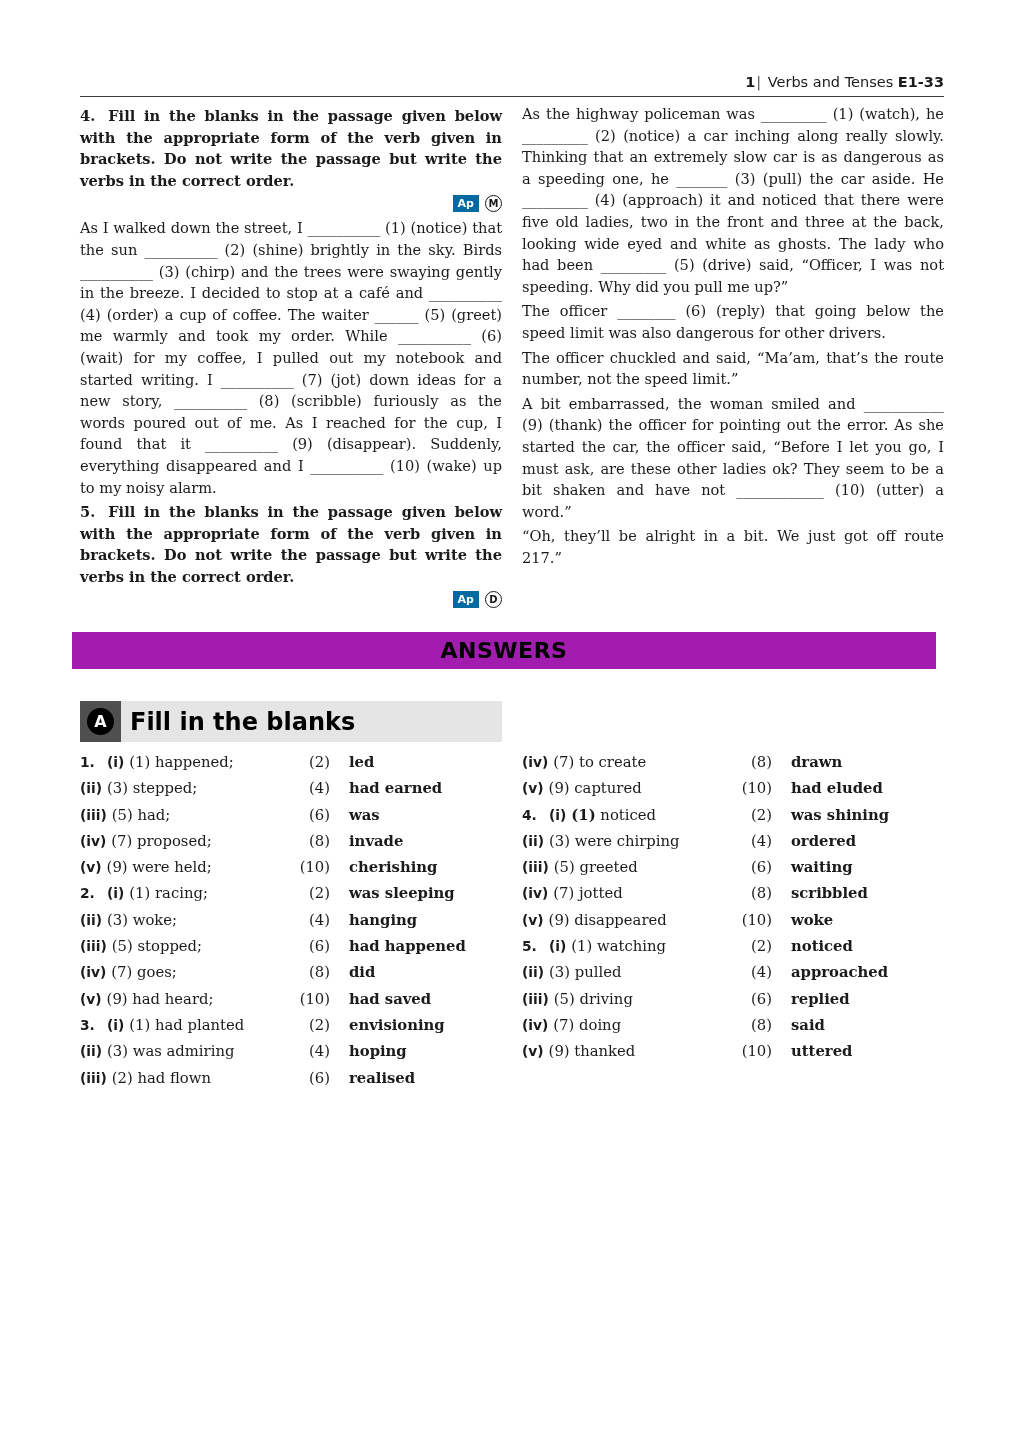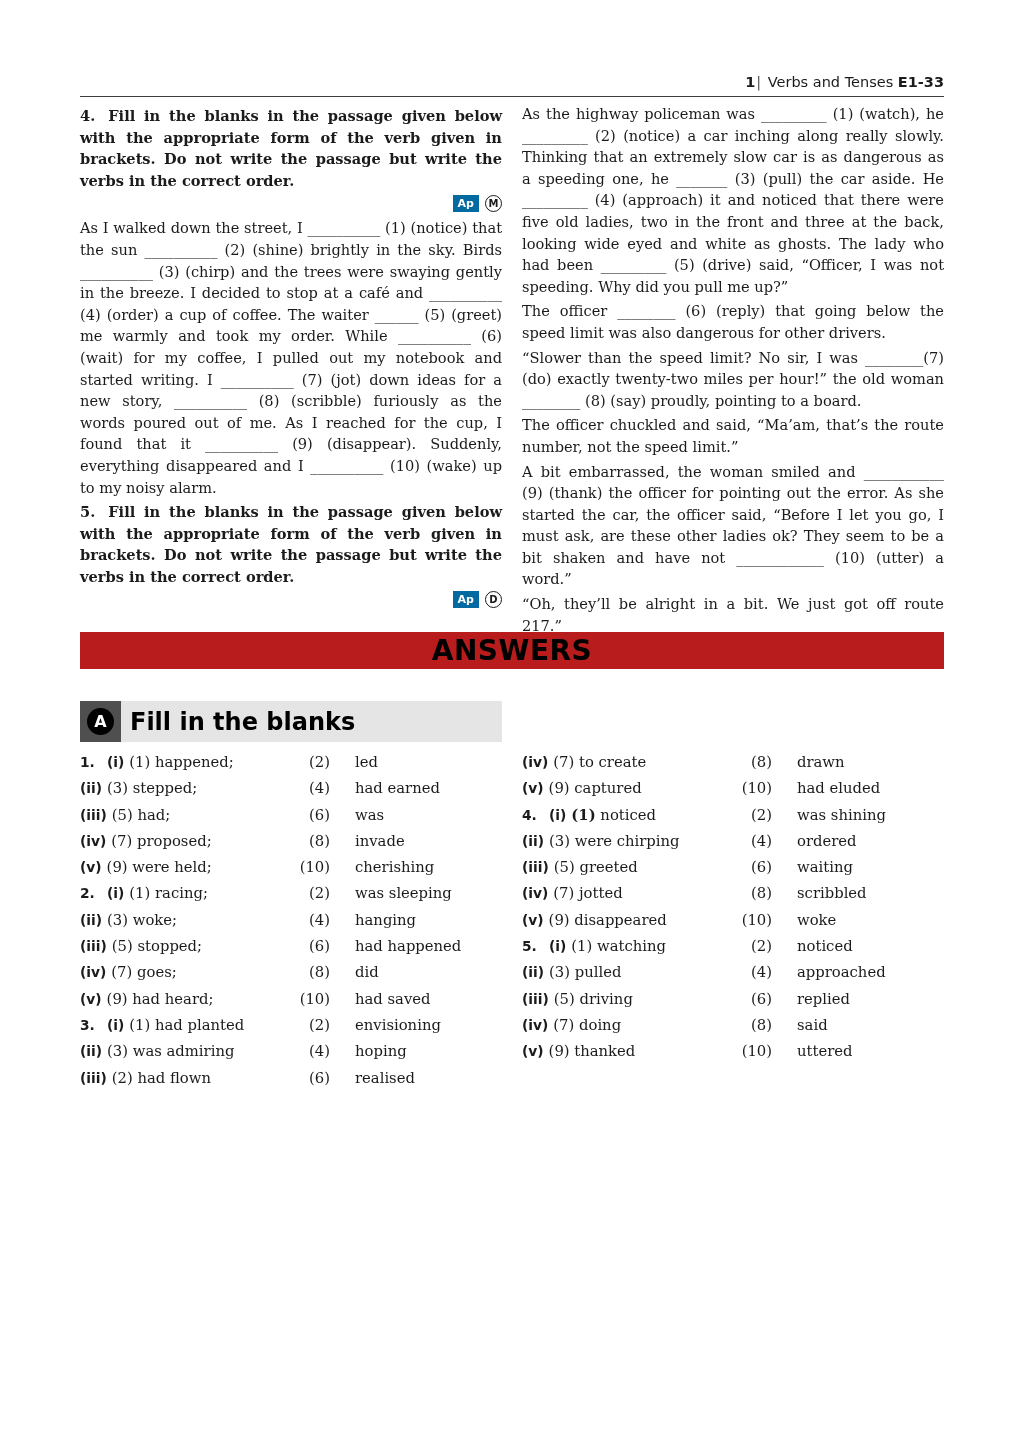"“Slower than the speed limit?" p { html: <p>“Slower than the speed limit? No sir, I was ________(7) (do) exactly twenty-two miles per hour!” the old woman ________ (8) (say) proudly, pointing to a board.</p> -> none }
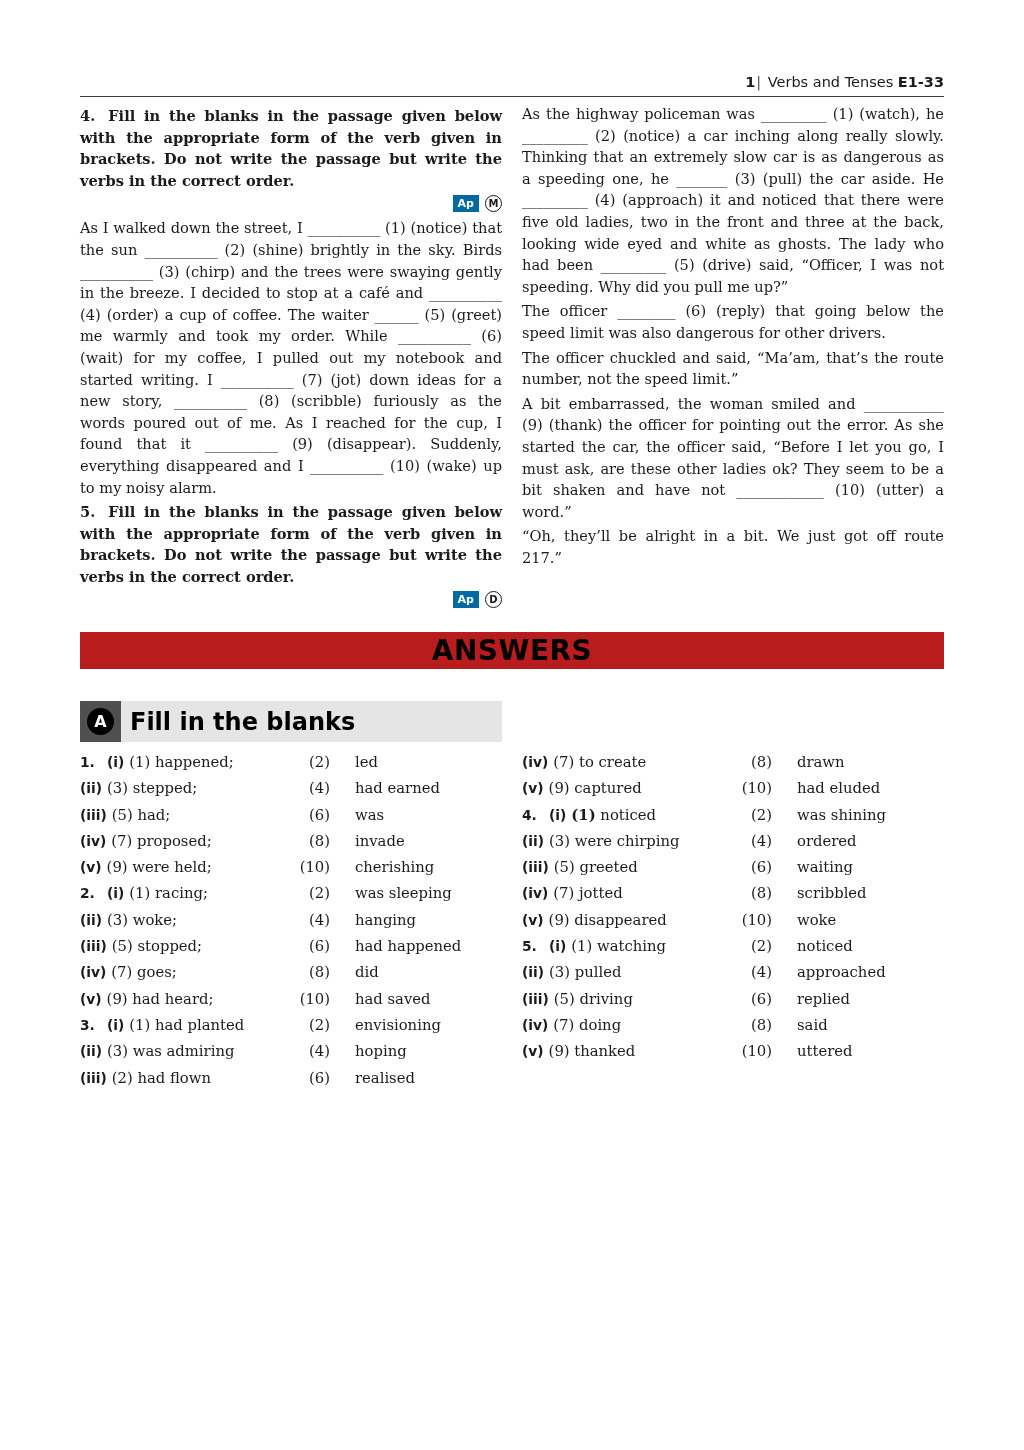"ANSWERS" .answers-banner { background: #b91c1c -> #a21caf; font-size: 28px -> 22px; left: 80px -> 72px }
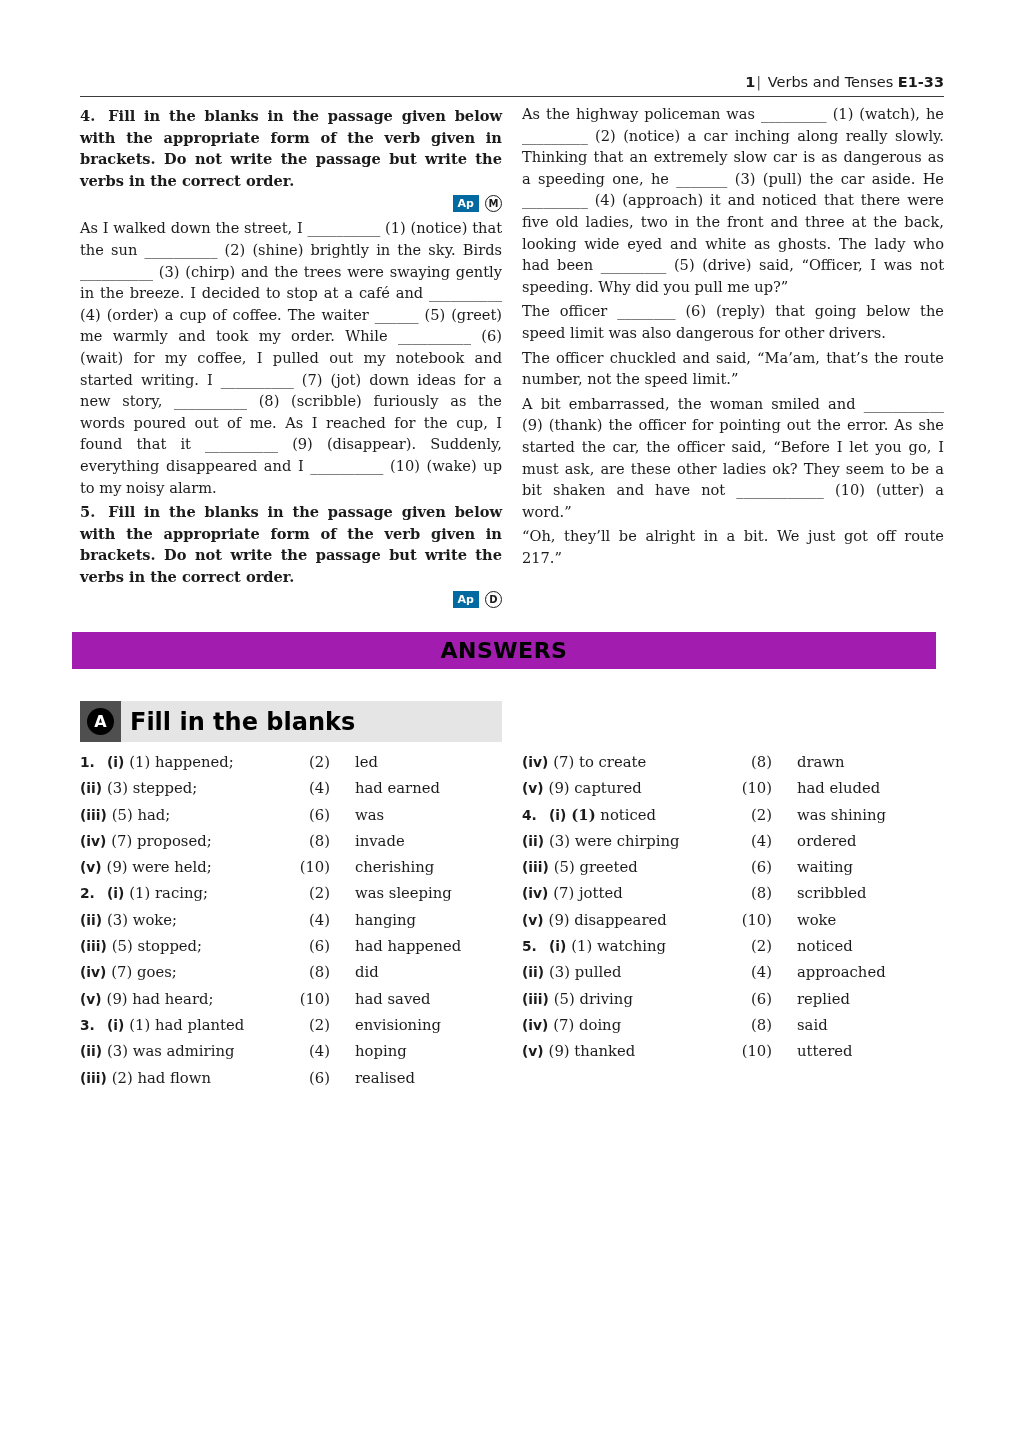"led" .v2 { font-weight: none -> bold; margin-left: 25px -> 19px }
